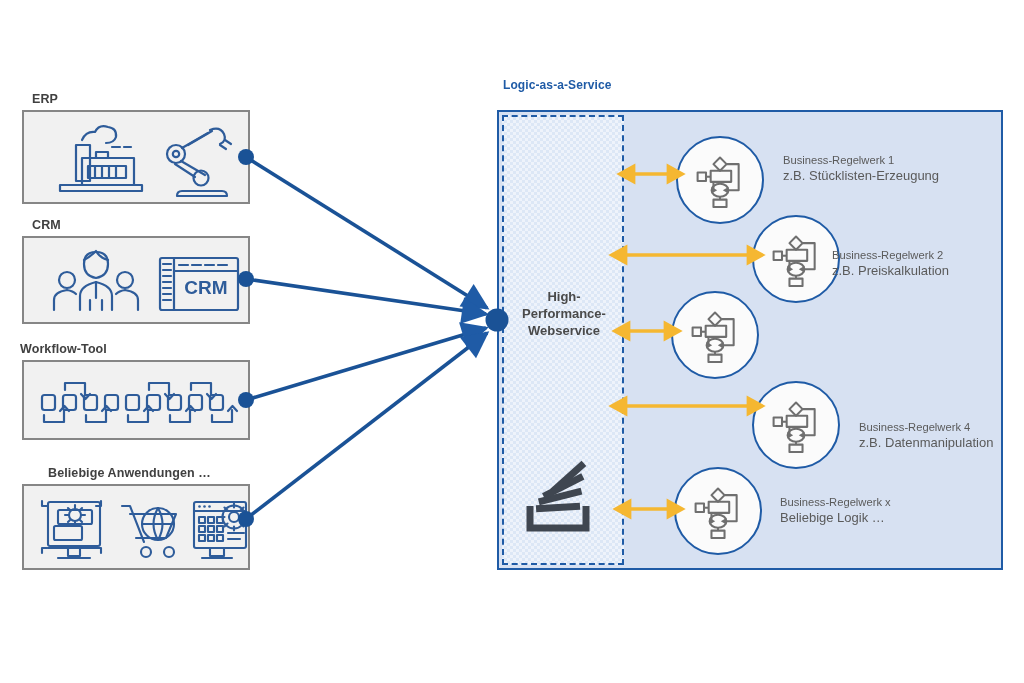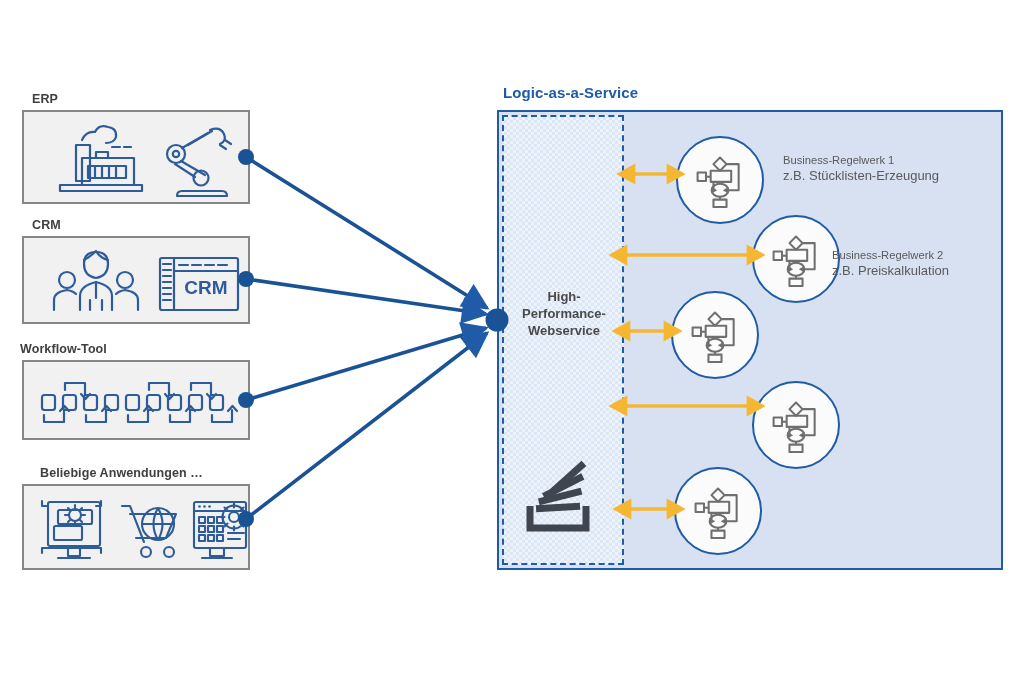"Logic-as-a-Service" #laas-title { font-size: 15px -> 12px; top: 84px -> 78px }
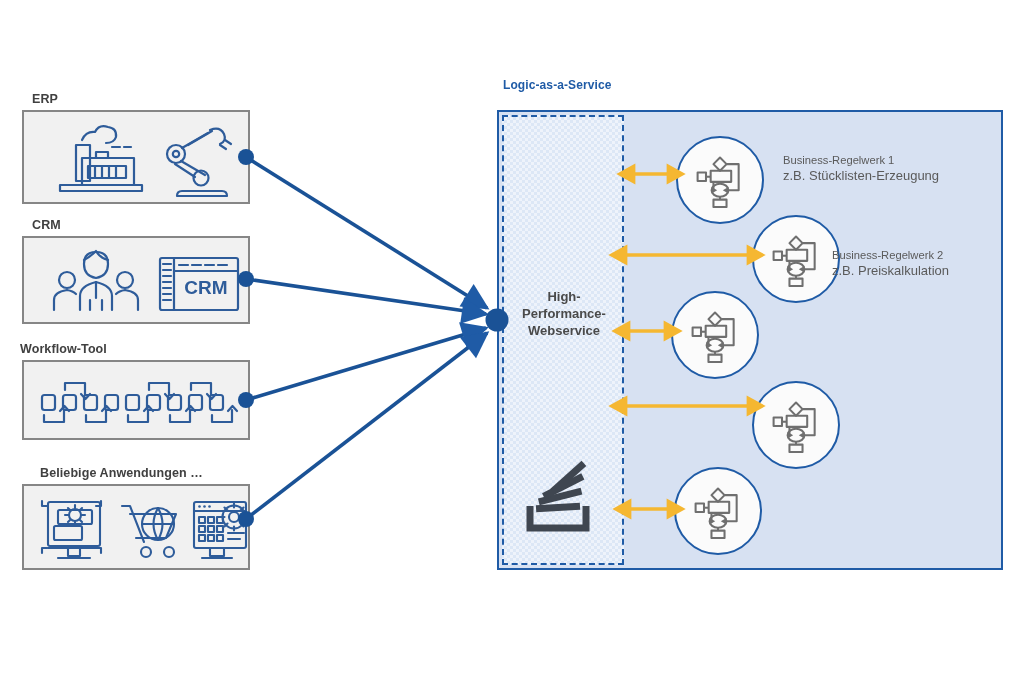"Business-Regelwerk 4" div.rule-label { html: none -> <div> <div>Business-Regelwerk 4</div> <div>z.B. Datenmanipulation</div> </div> }
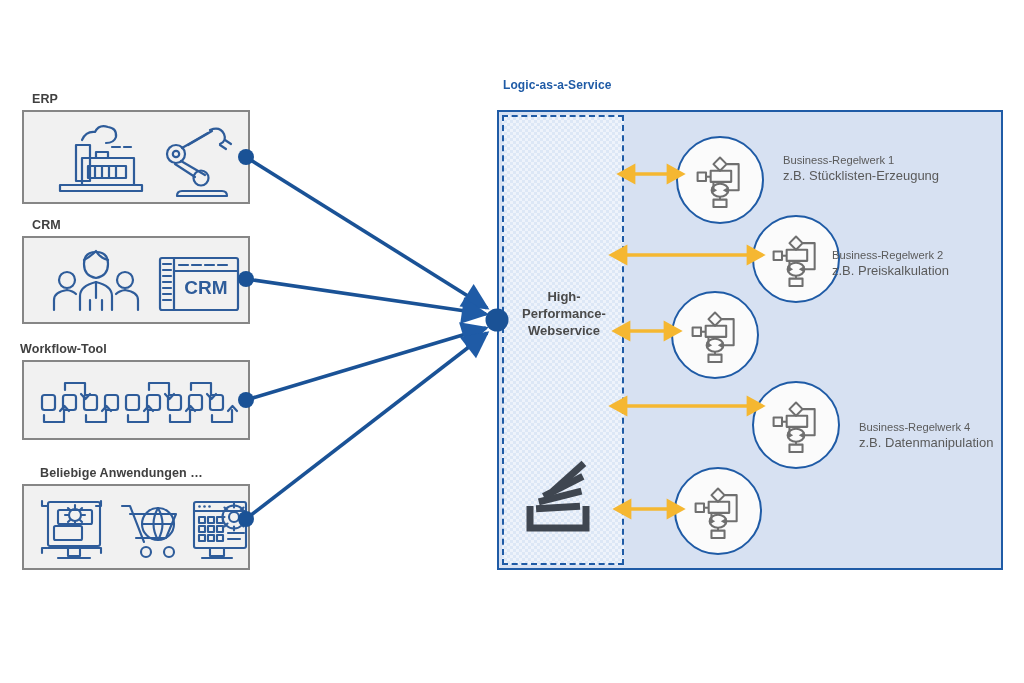"Beliebige Anwendungen …" div.src-label { left: 20px -> 28px }
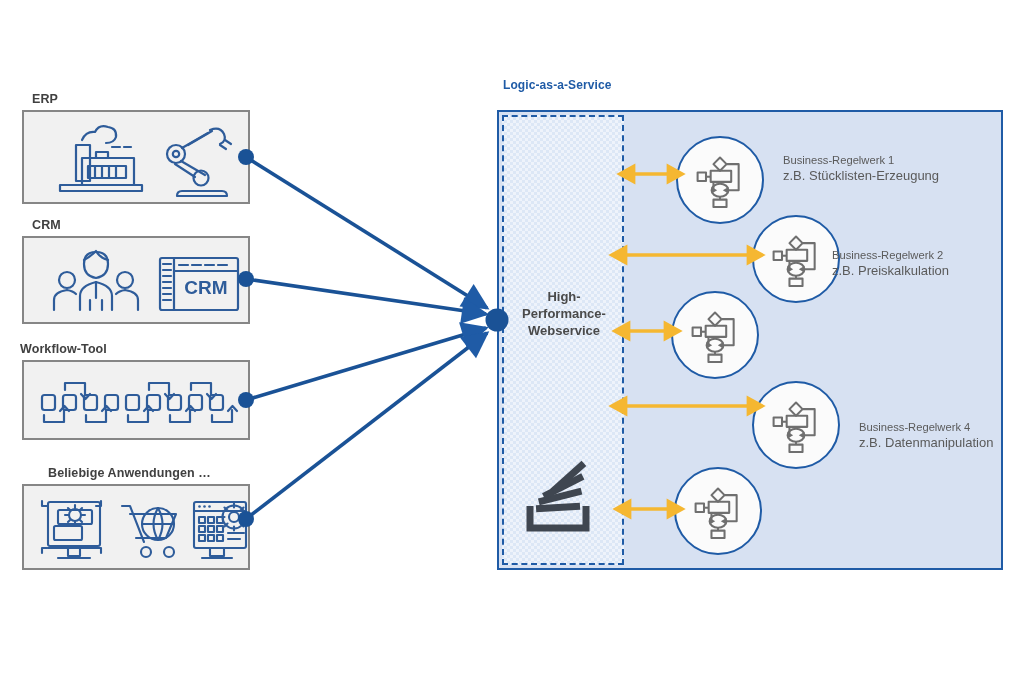"Business-Regelwerk x" div.rule-label { html: none -> <div> <div>Business-Regelwerk x</div> <div>Beliebige Logik …</div> </div> }
